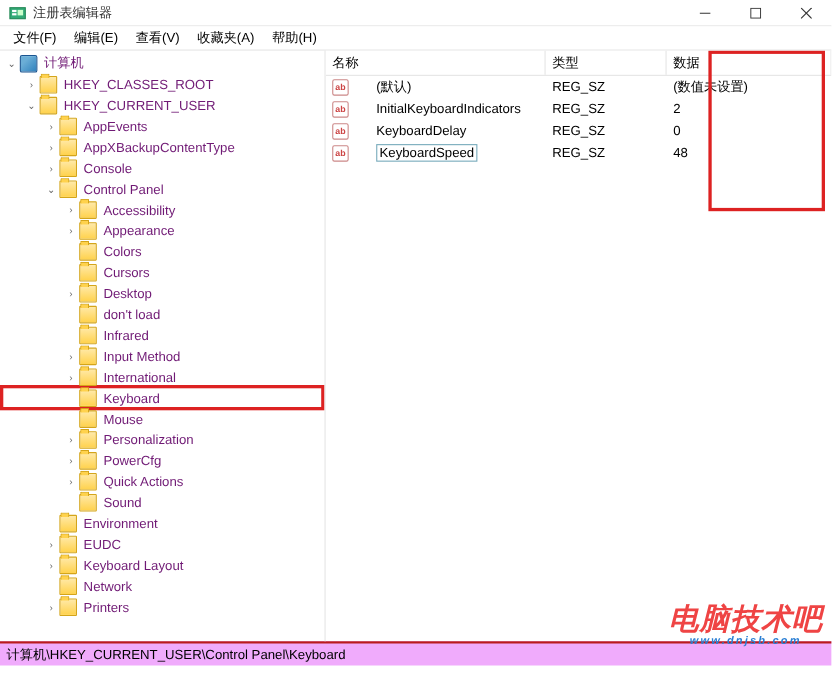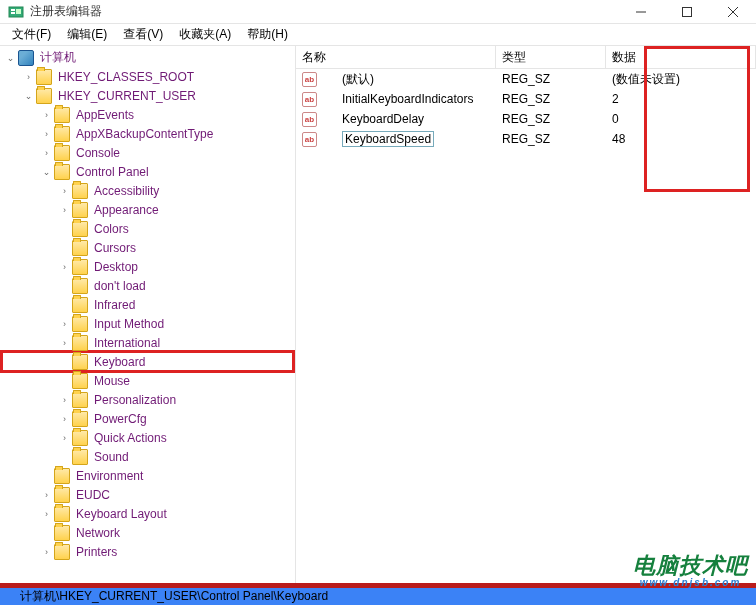"电脑技术吧" .wm-main { color: #15803d -> #ef4444; font-size: 22px -> 27px }
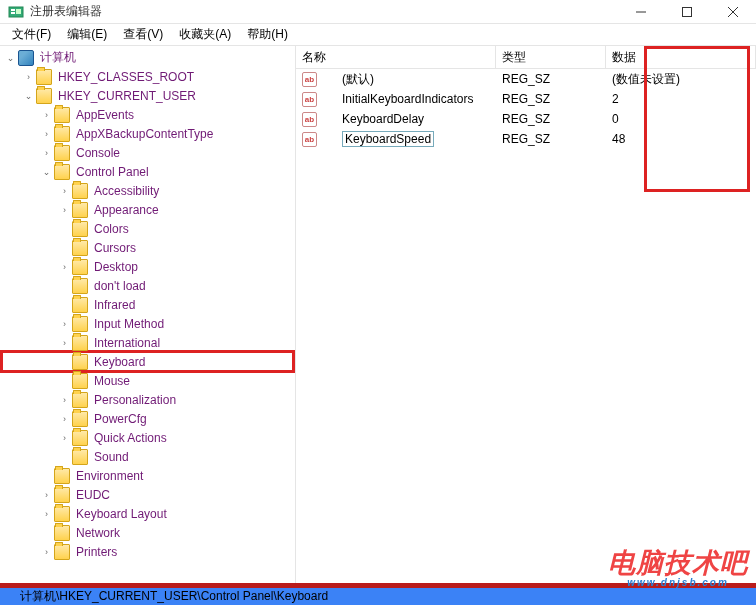"计算机\HKEY_CURRENT_USER\Control" .statusbar { background: #3b82f6 -> #f0abfc; border-top: 5px solid #b91c1c -> 2px solid #b91c1c; padding: 2px 20px -> 2px 6px }
